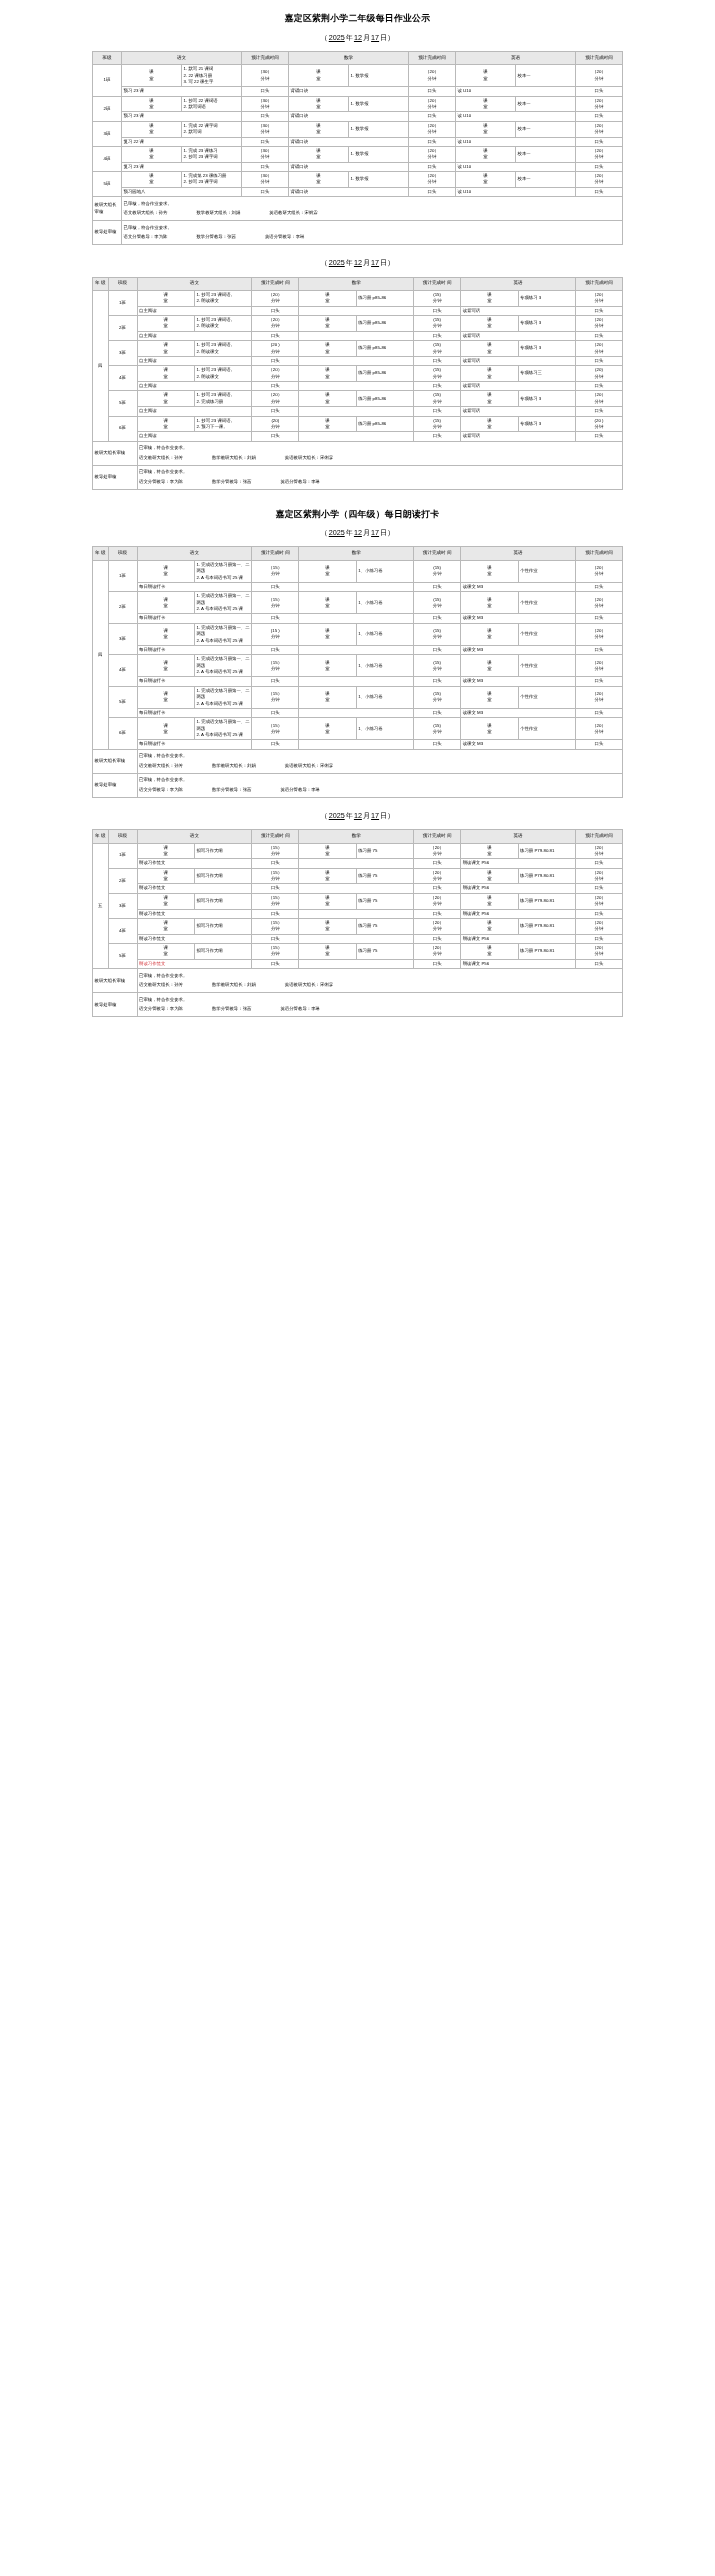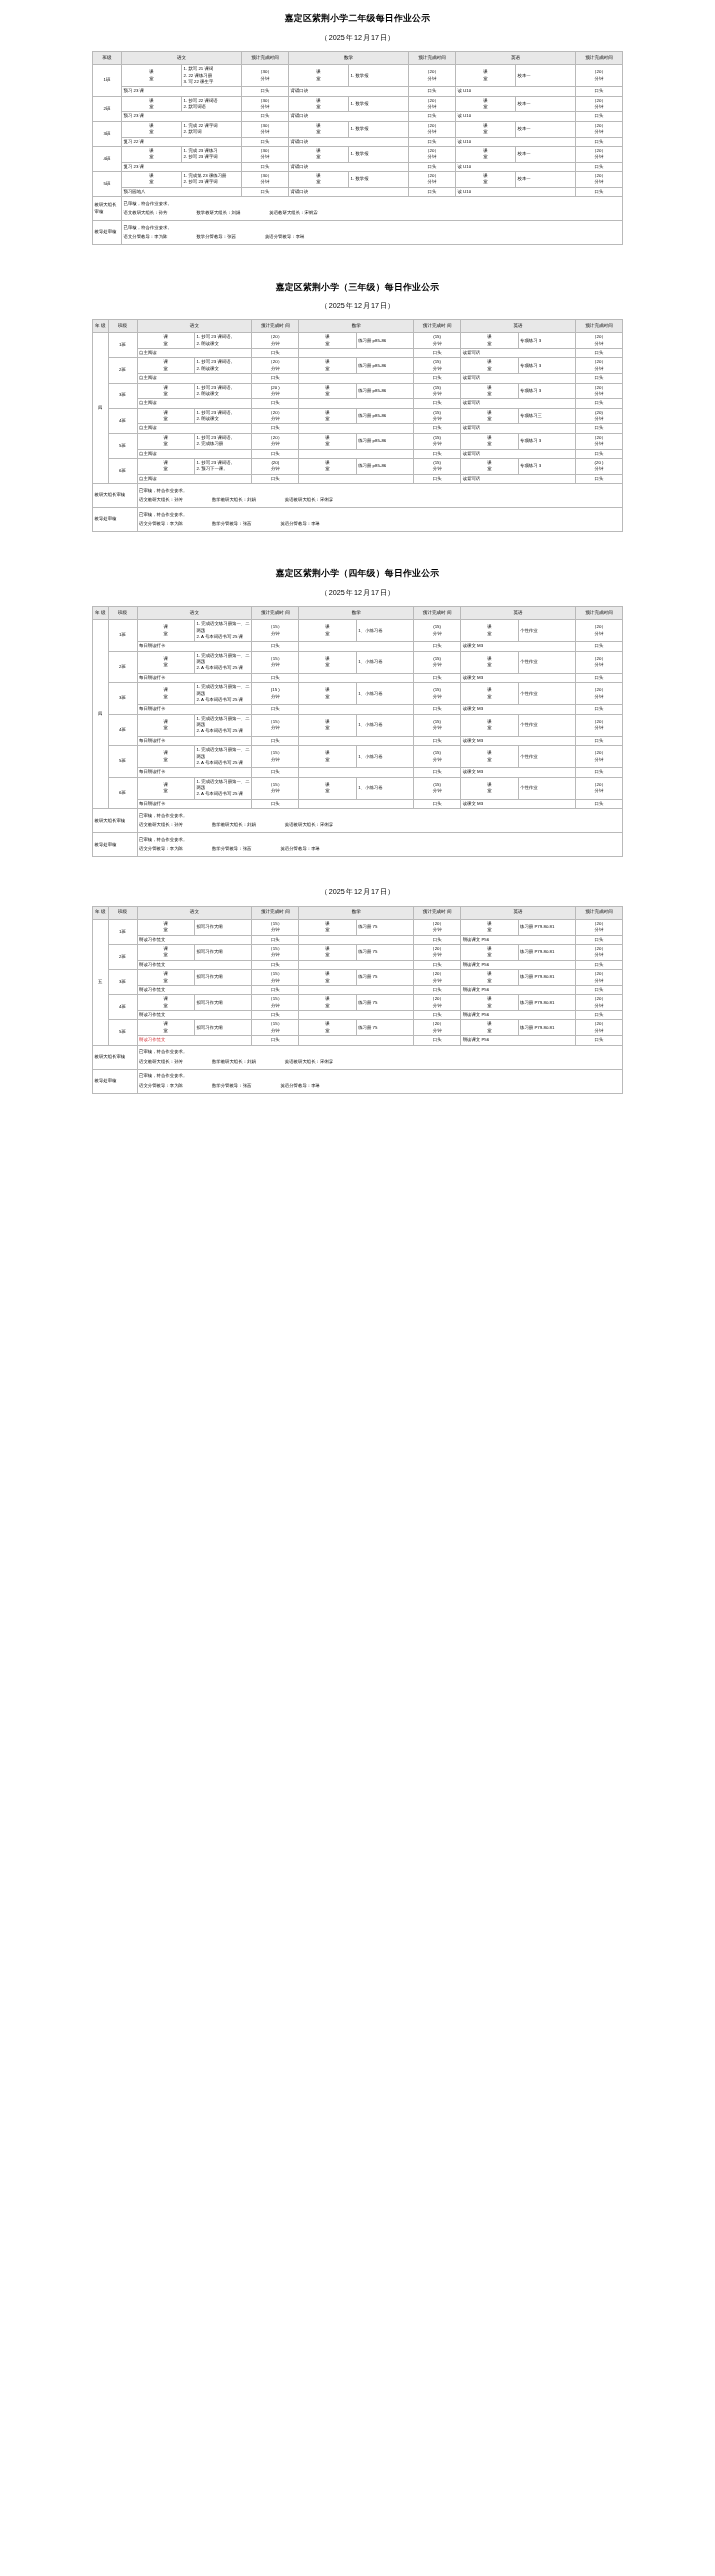"嘉定区紫荆小学二年级每日作业公示" .section { margin: 0 0 23px 0 -> 0 0 6px 0 }
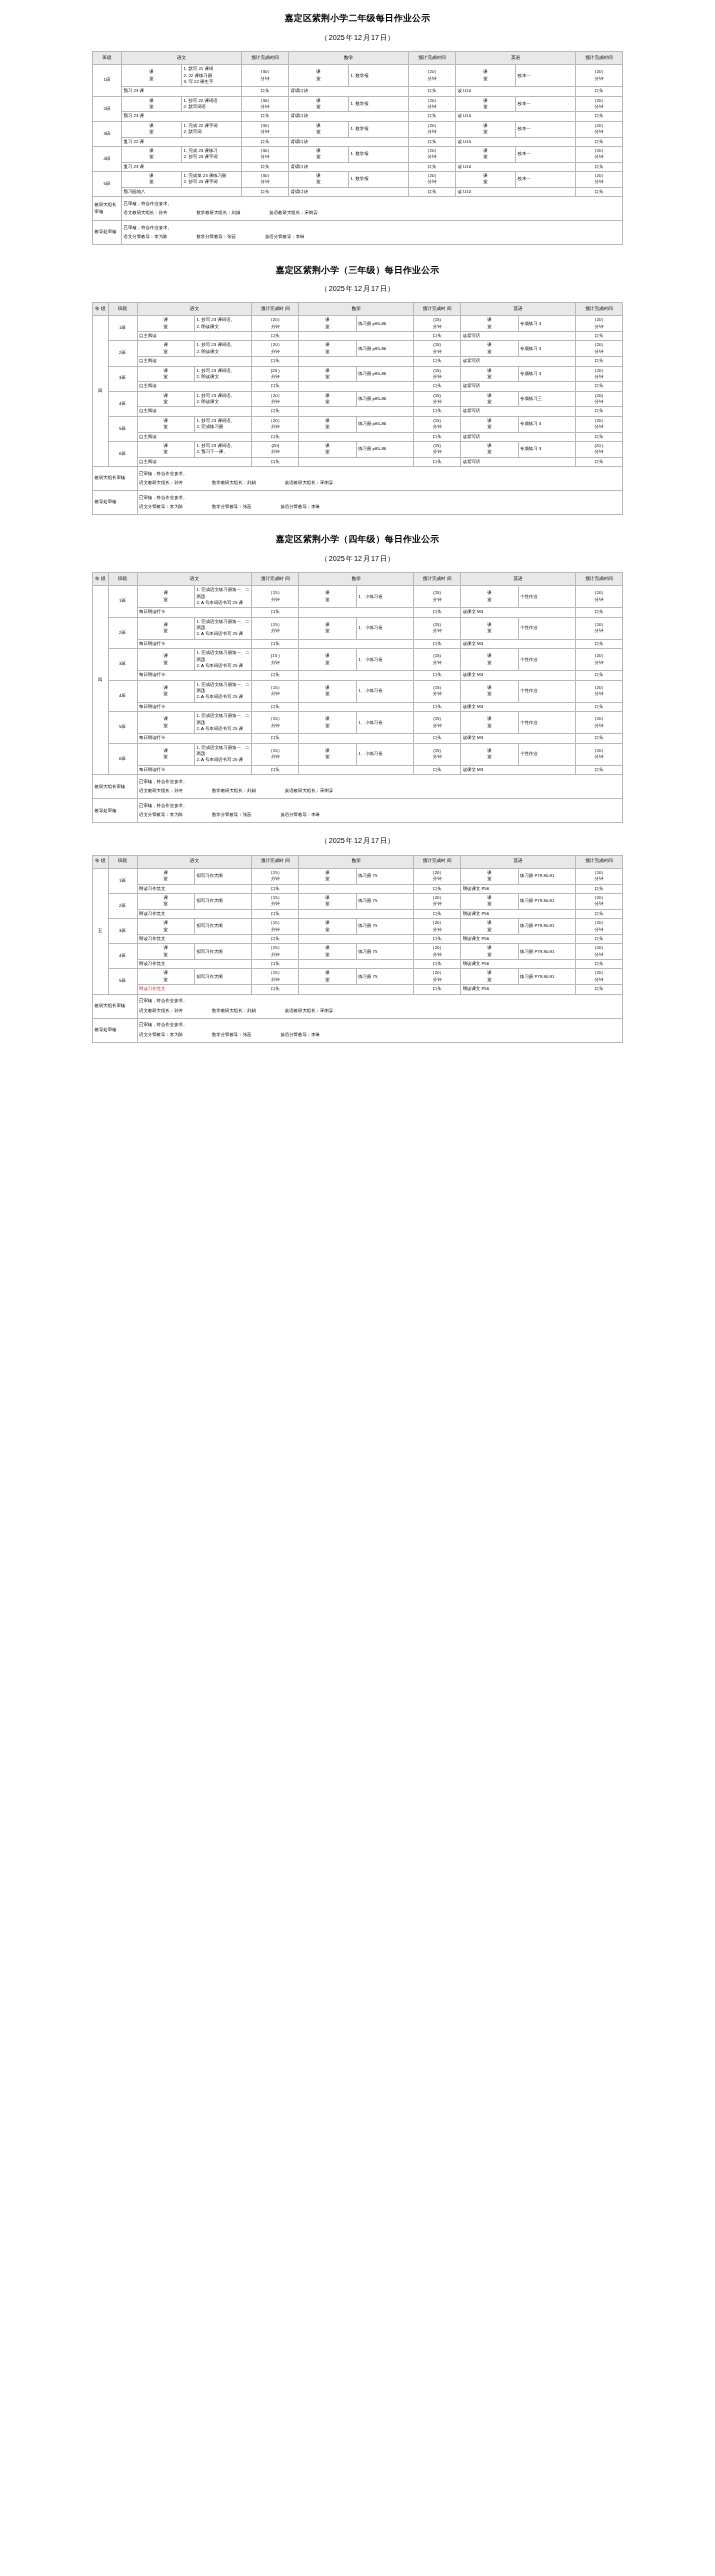"2025" .doc-date .u { text-decoration: none -> underline }
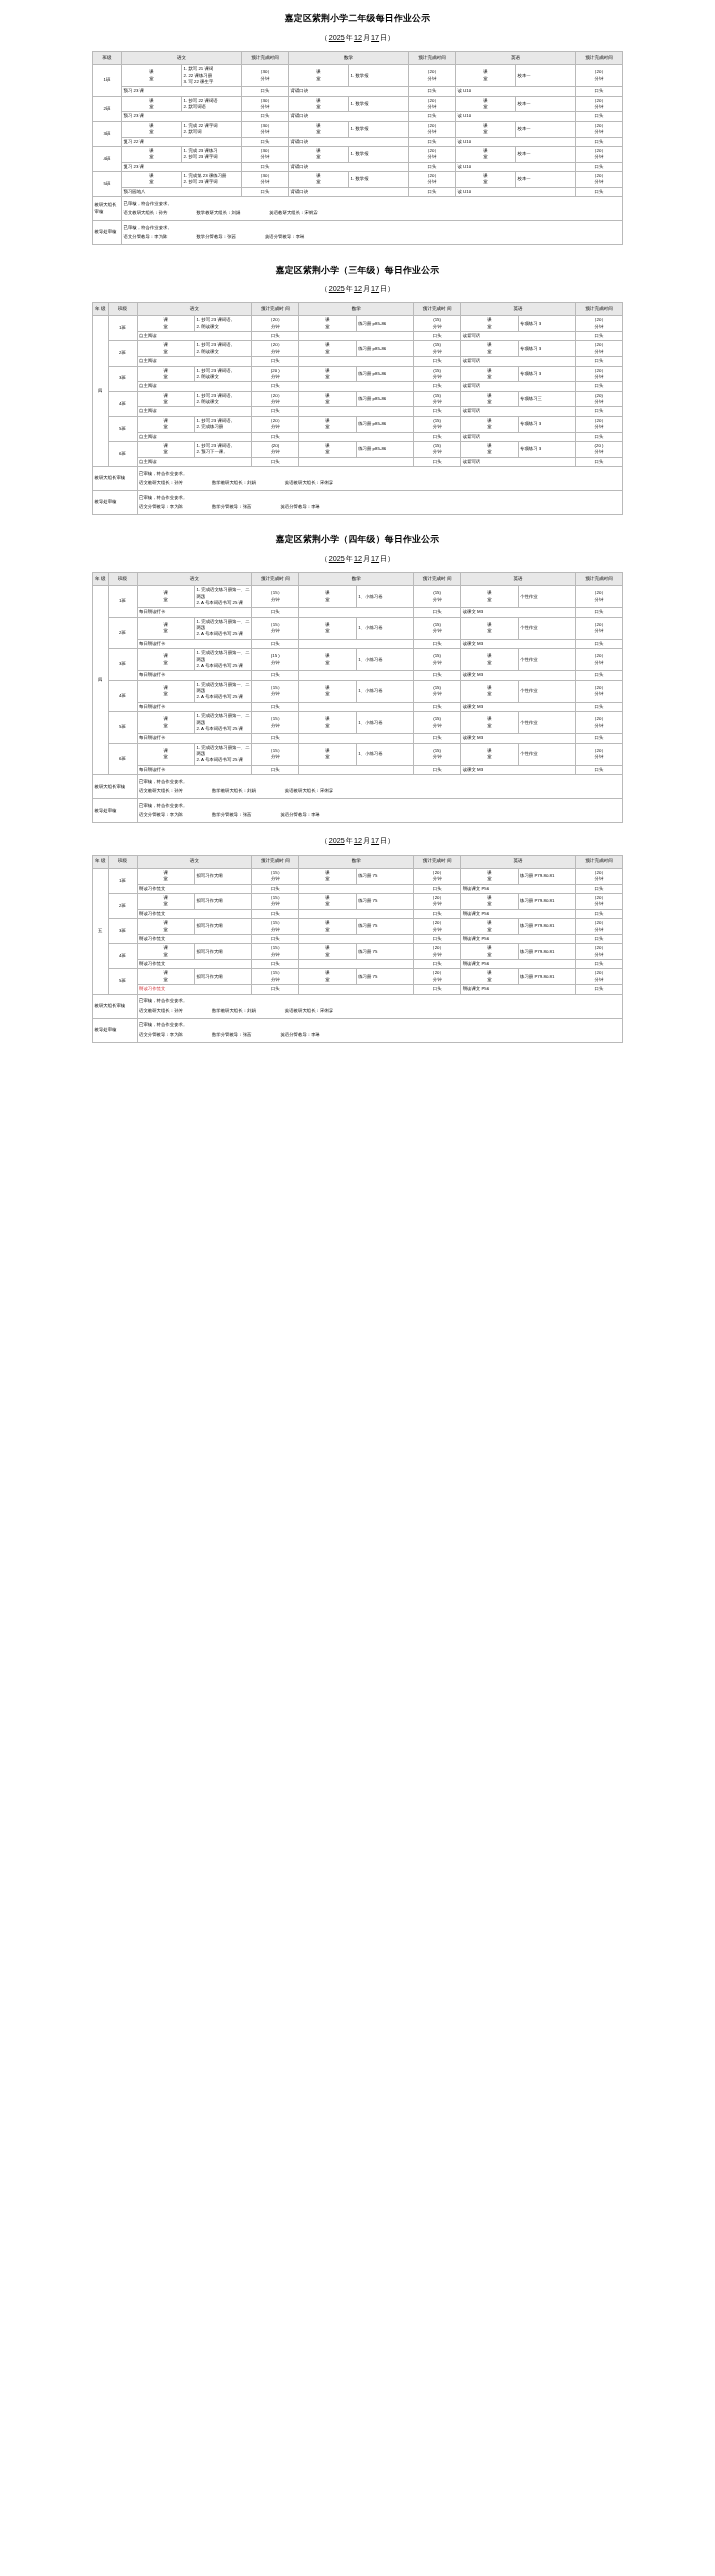"嘉定区紫荆小学（三年级）每日作业公示" div.doc-title { html: <div>嘉定区紫荆小学（三年级）每日作业公示</div> -> none }
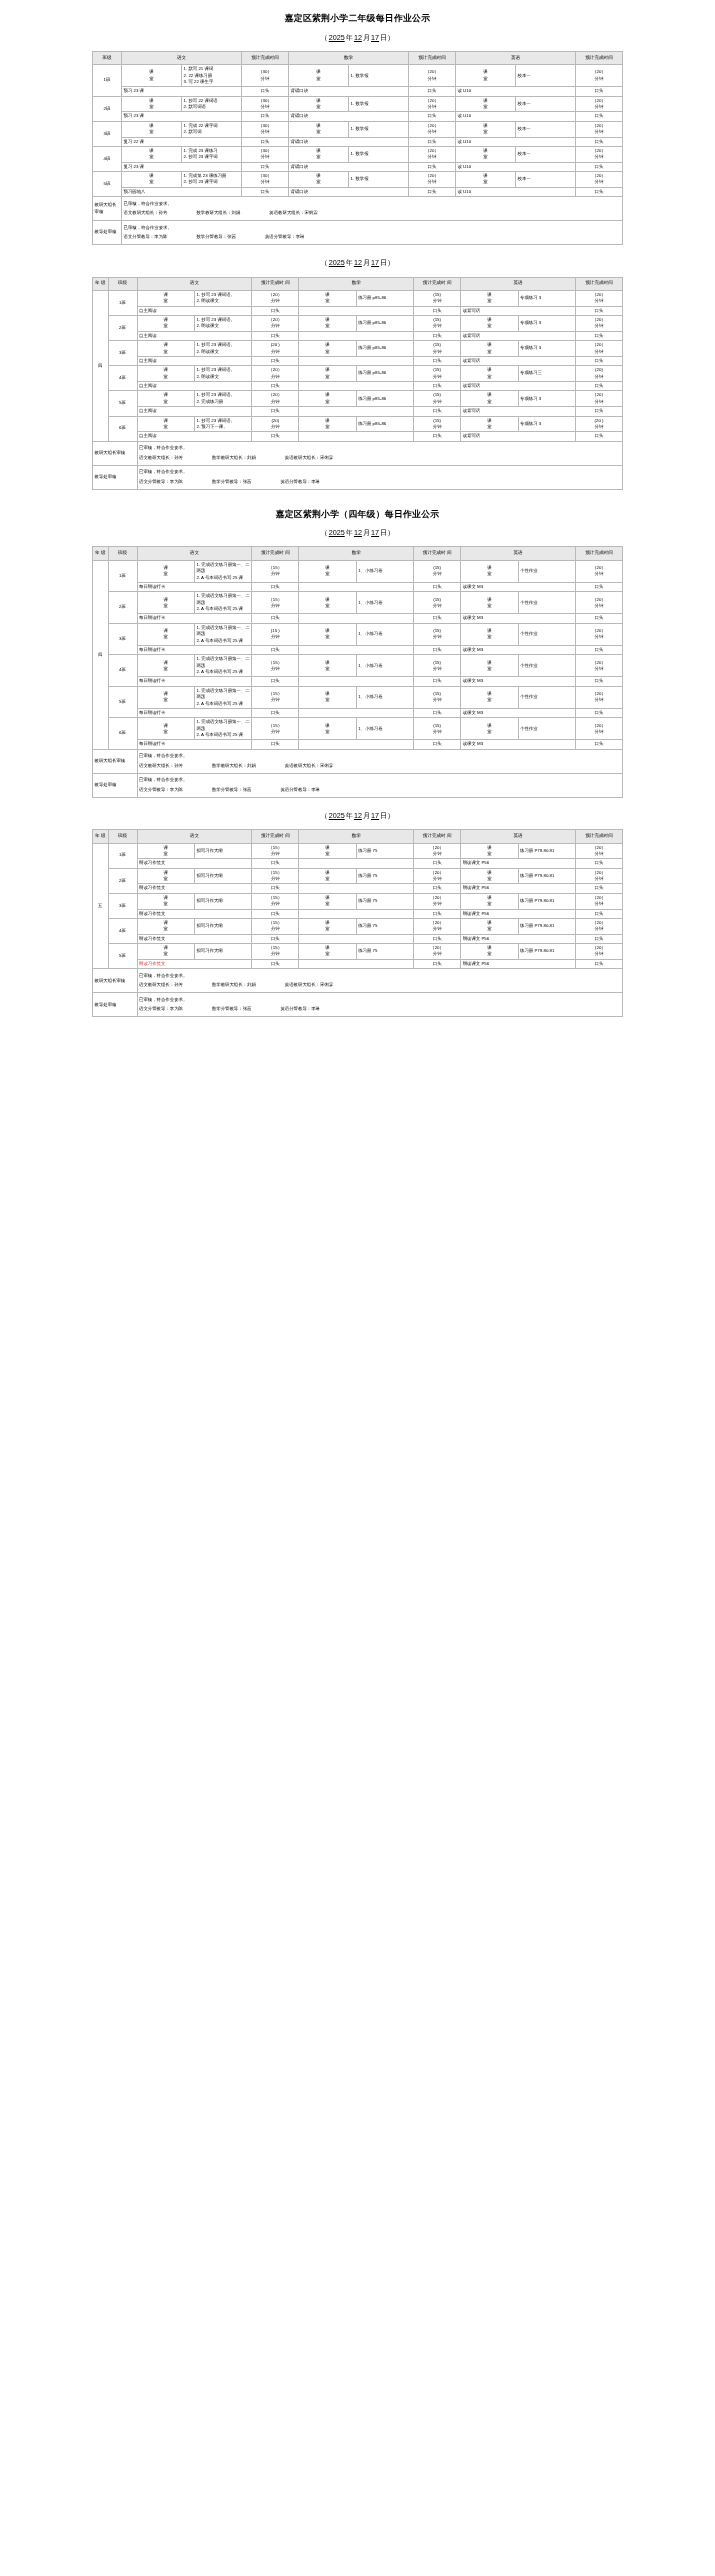"嘉定区紫荆小学（四年级）每日作业公示" div.doc-title { text: 作业公示 -> 朗读打卡 }
